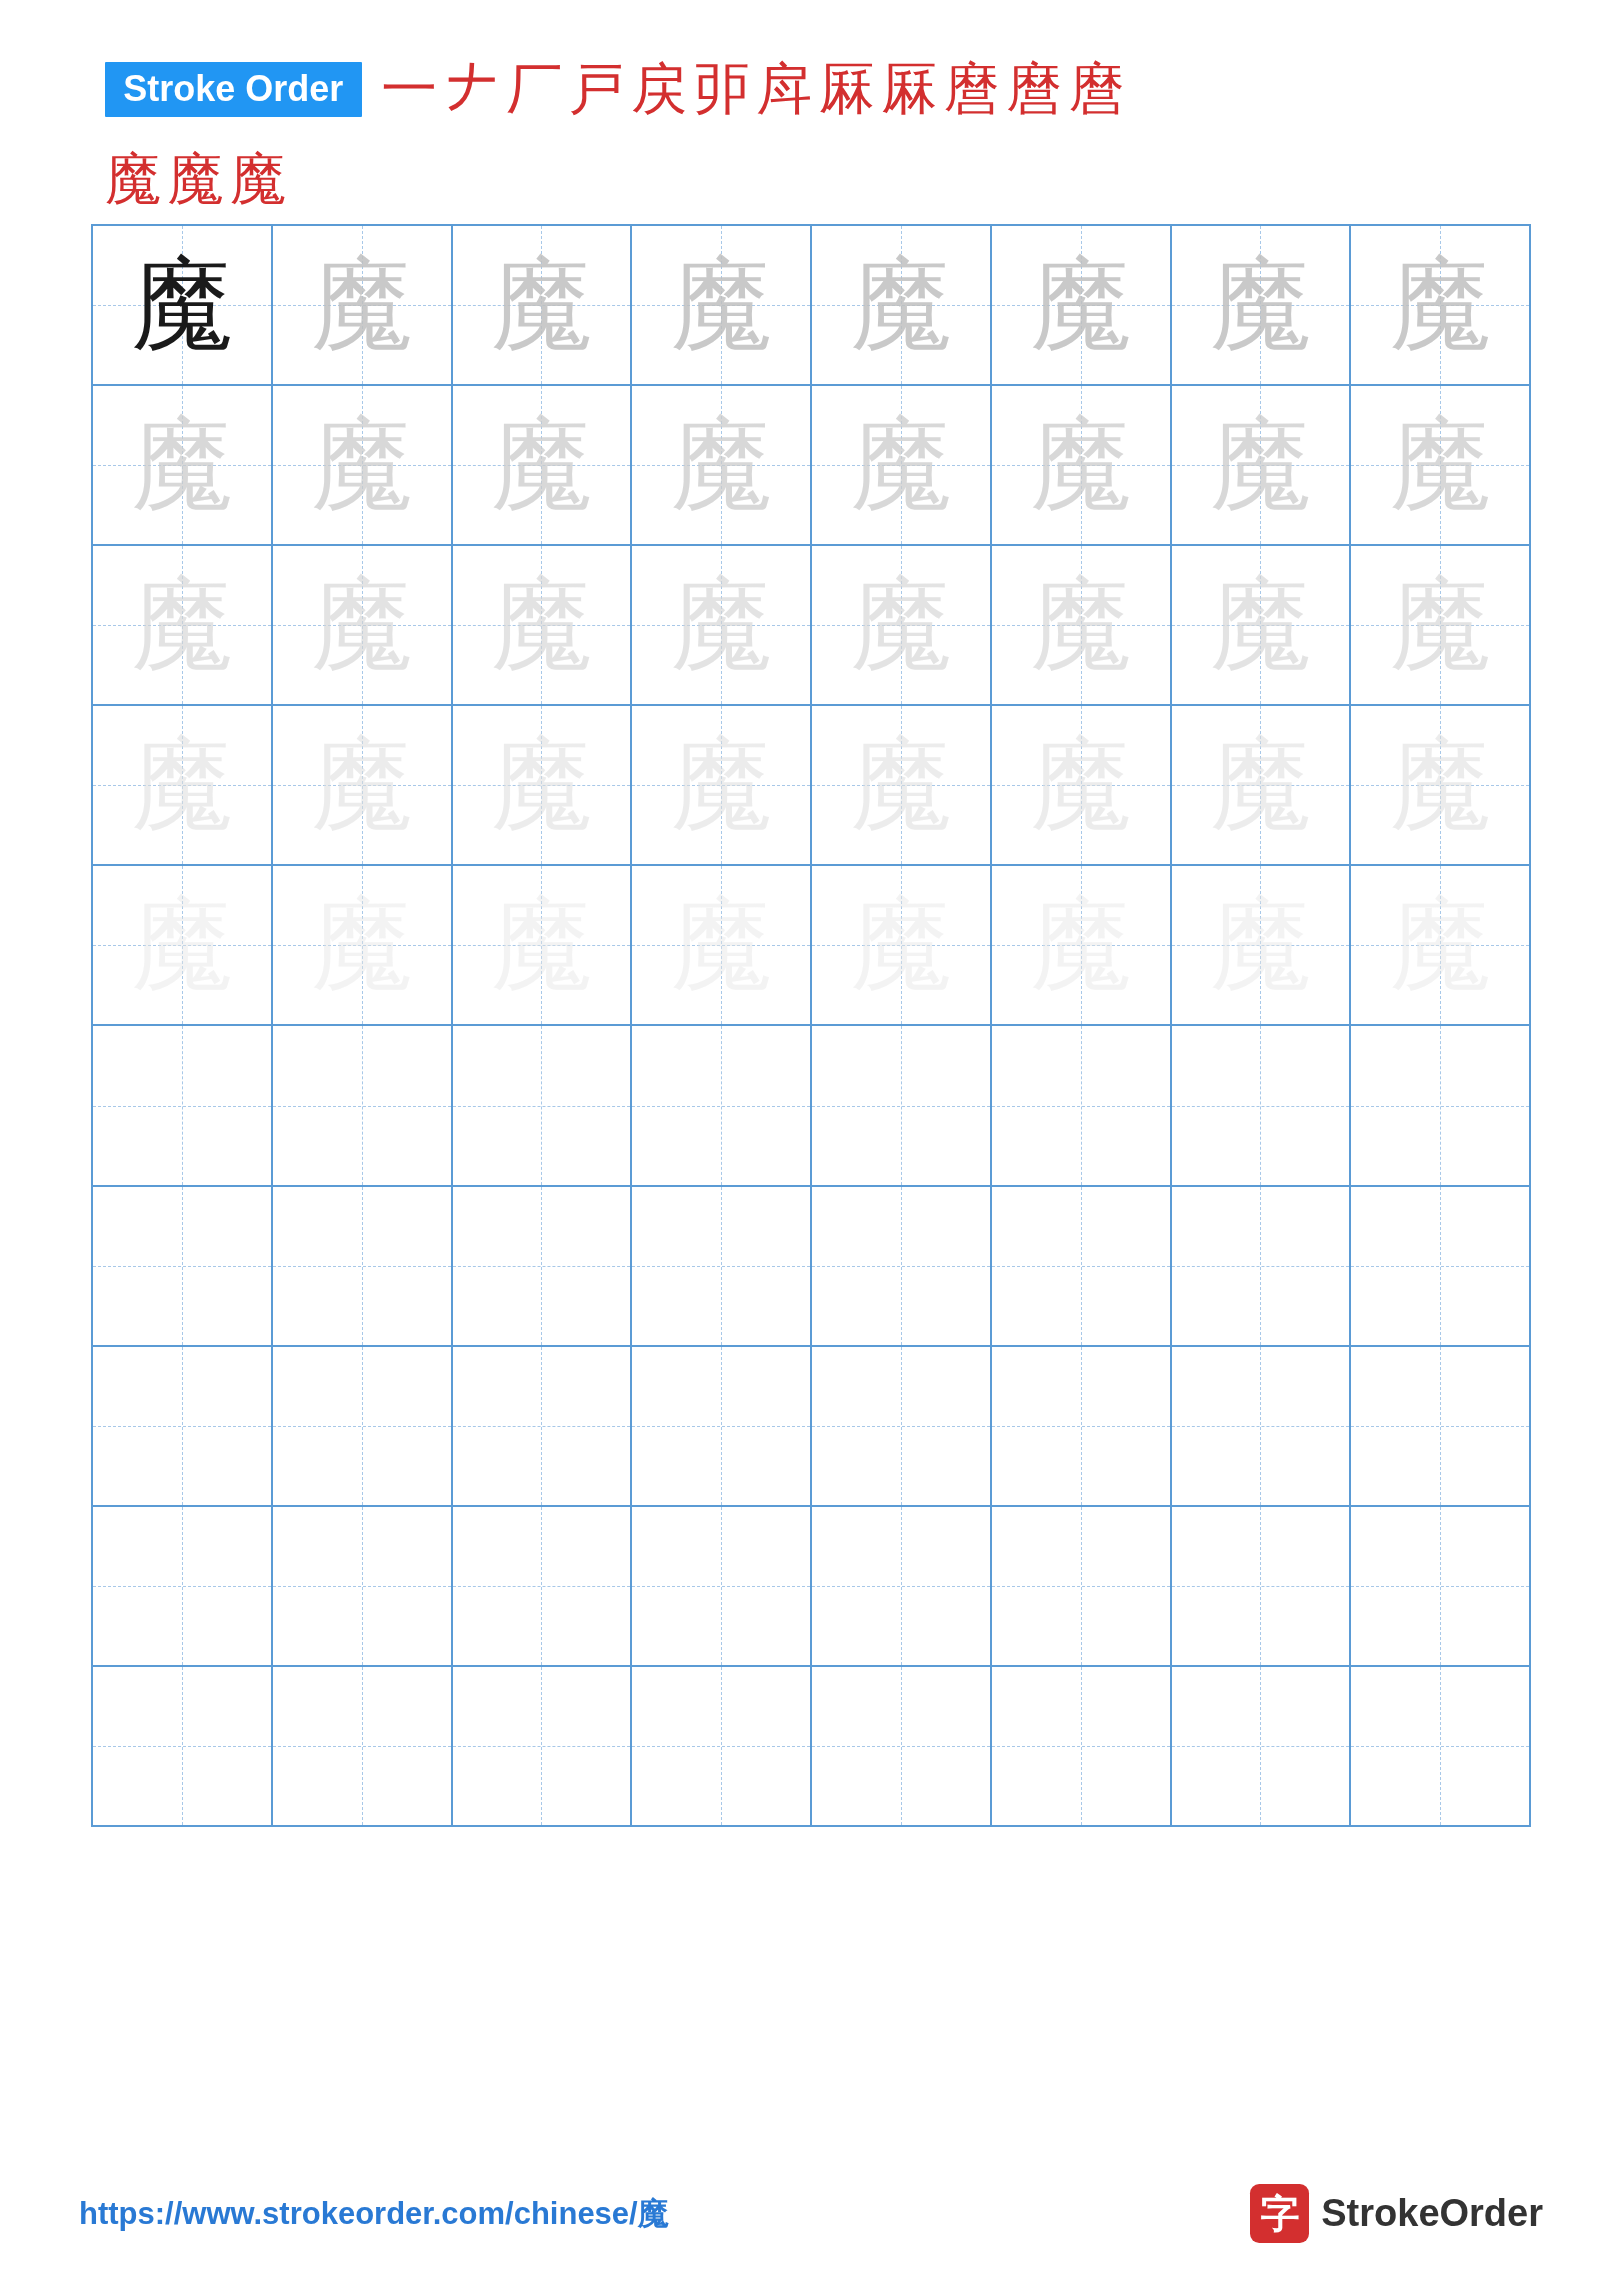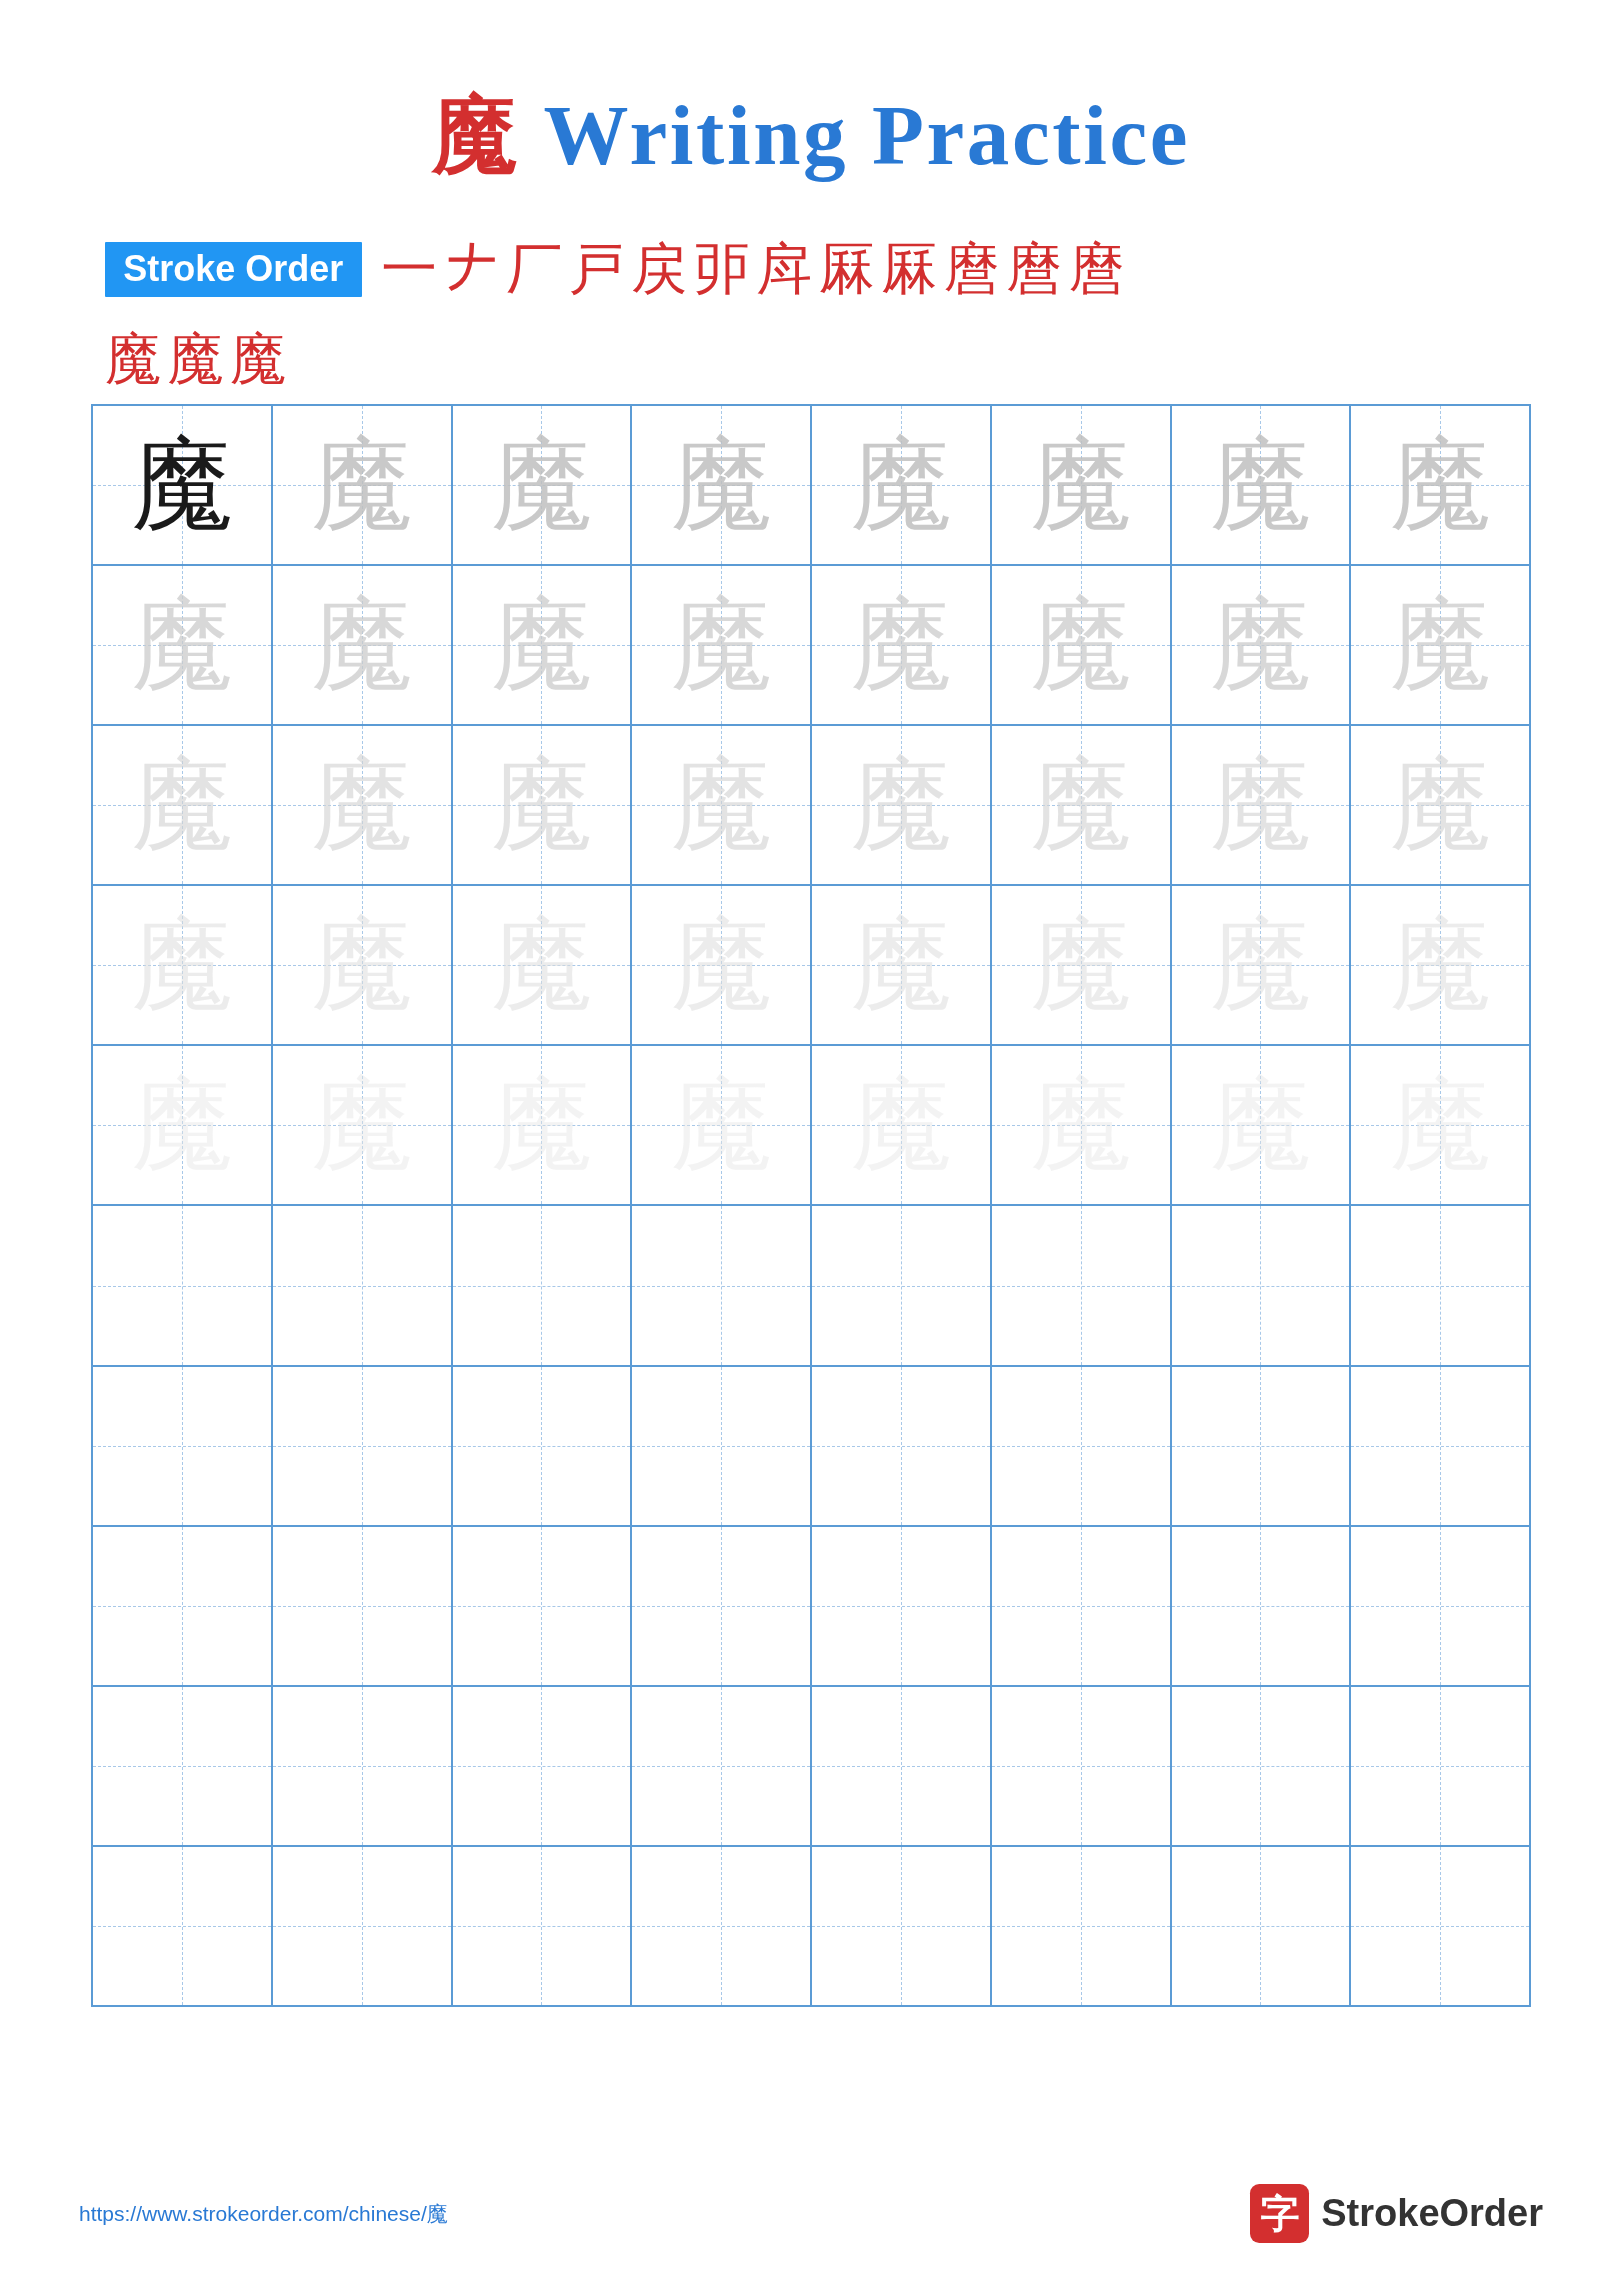"魔 Writing Practice" div.title { html: <div> <span>魔</span><span> Writing Practice</span> </div> -> none }
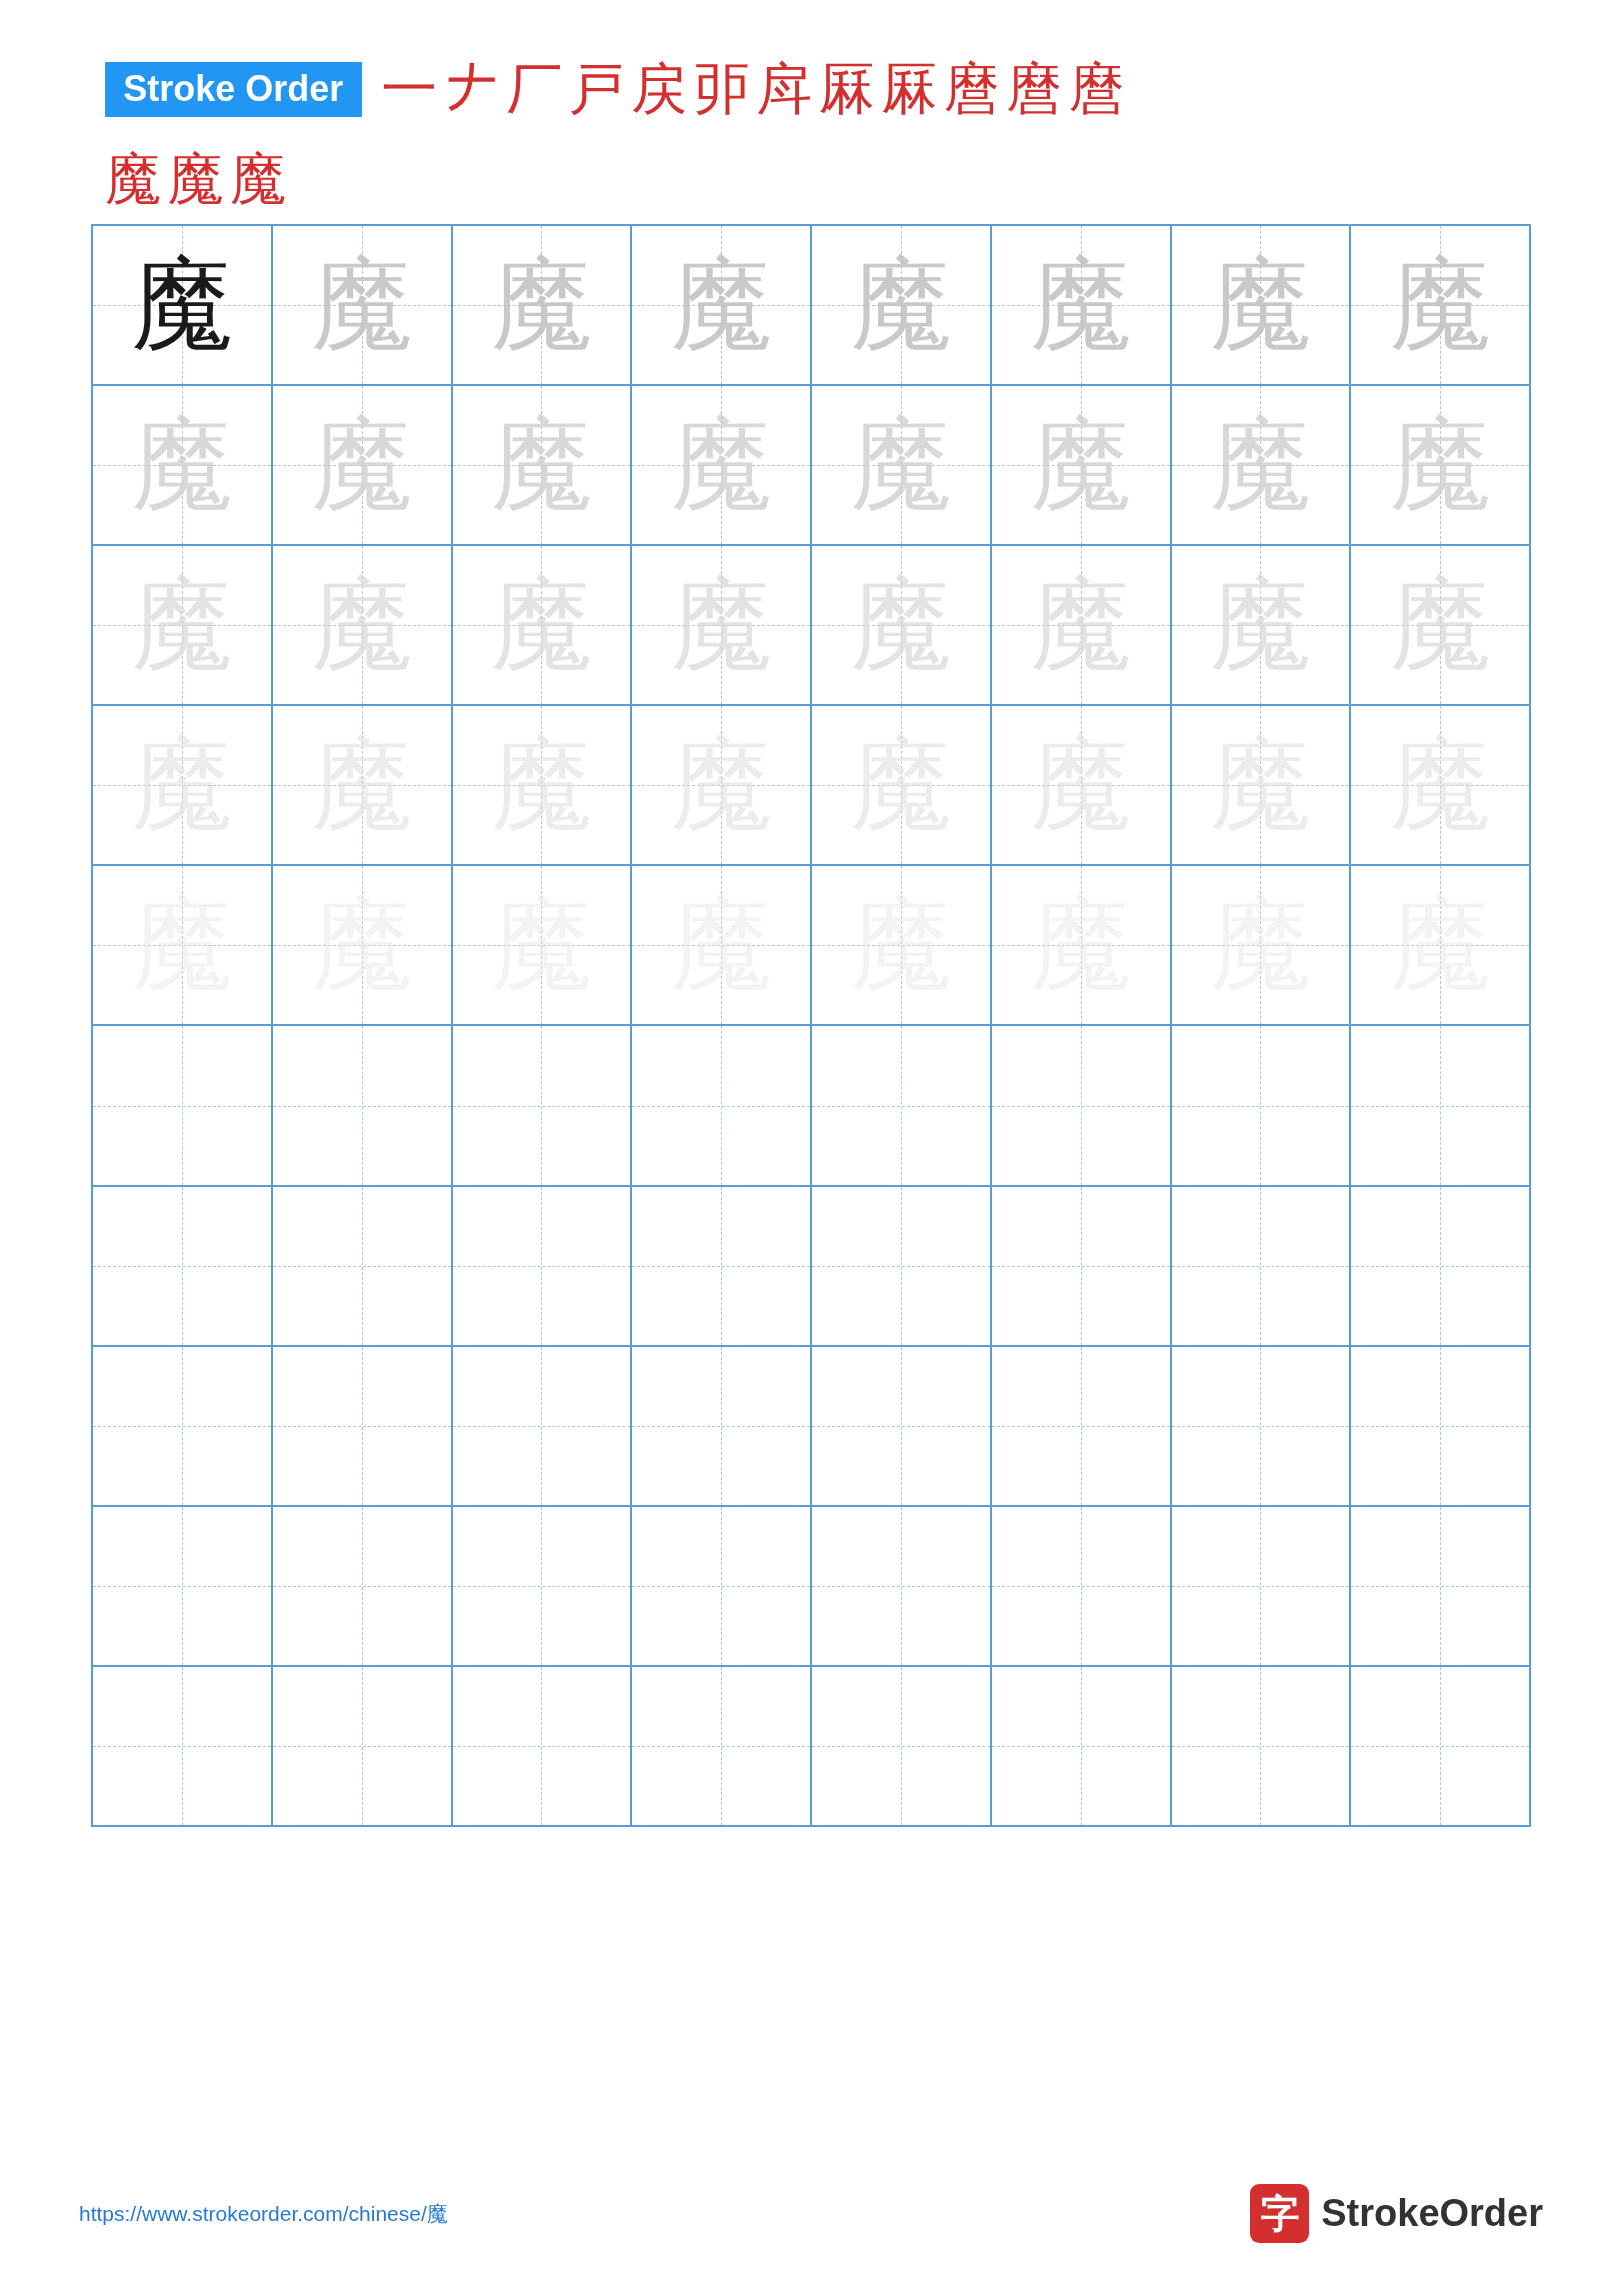"https://www.strokeorder.com/chinese/魔" .footer-url { font-size: 21px -> 31px; font-weight: none -> bold }
